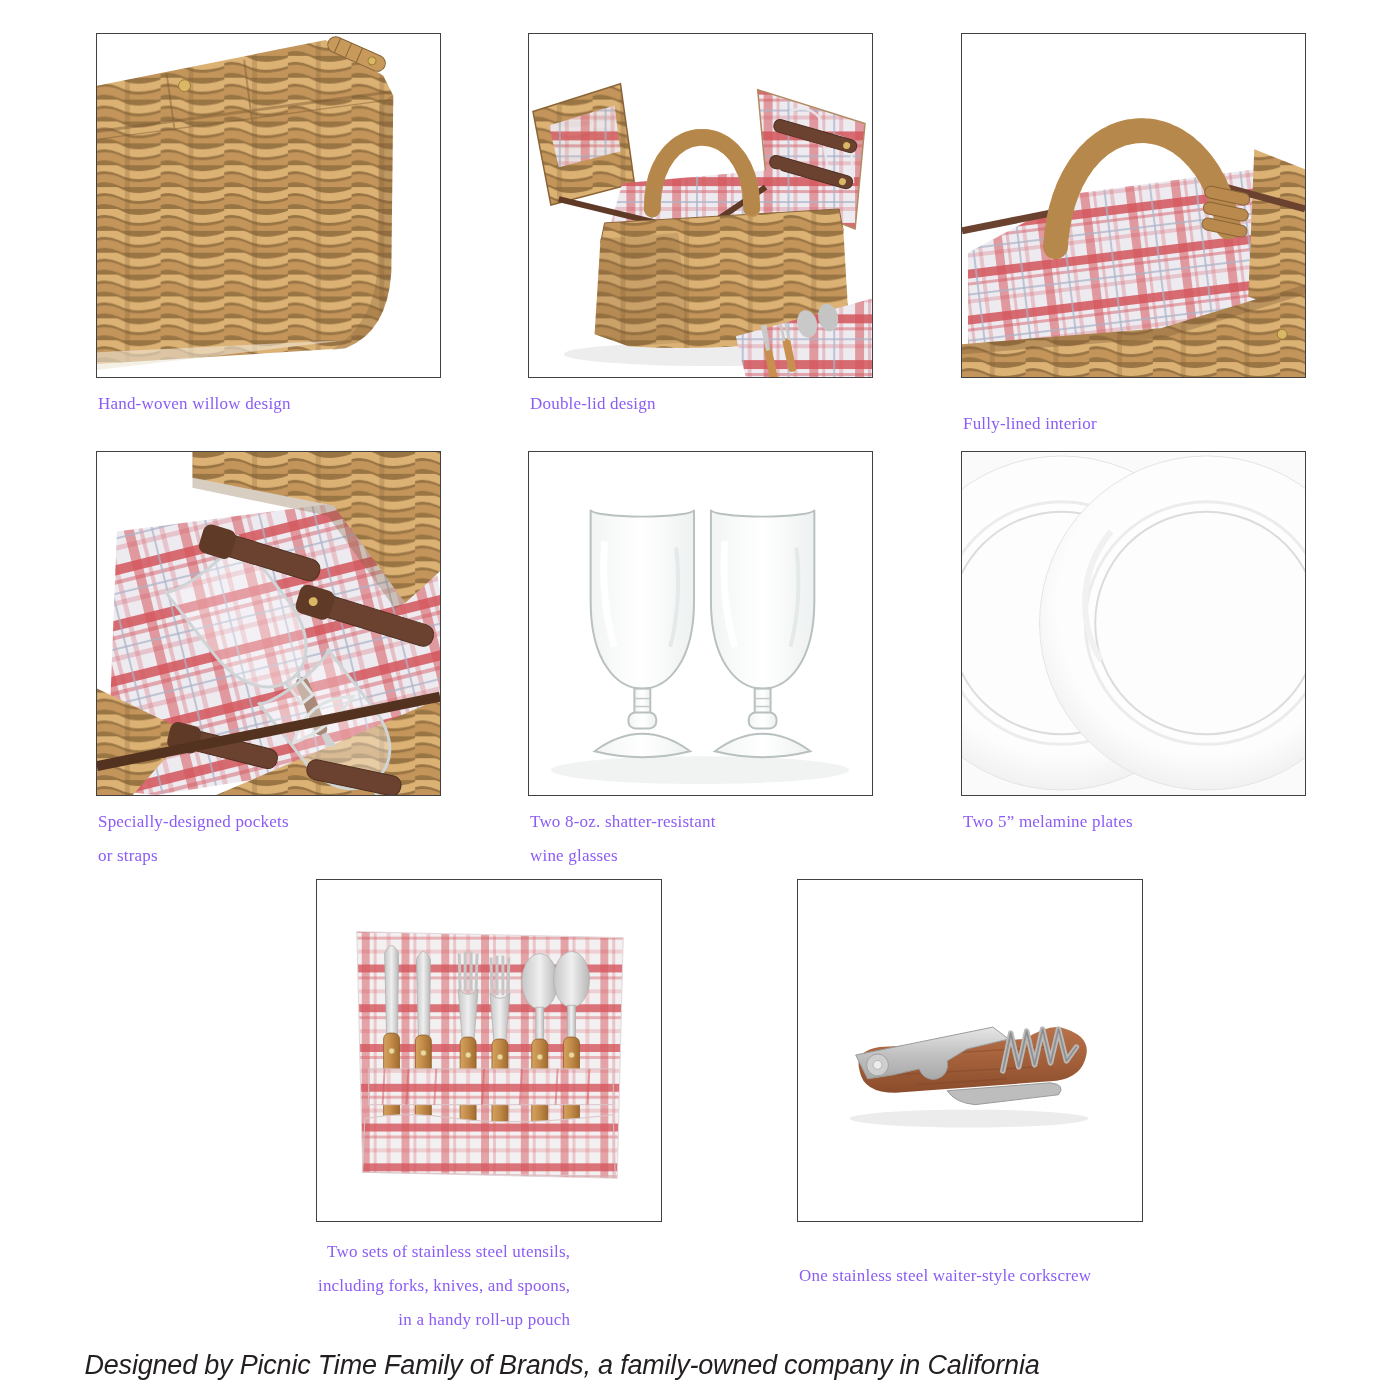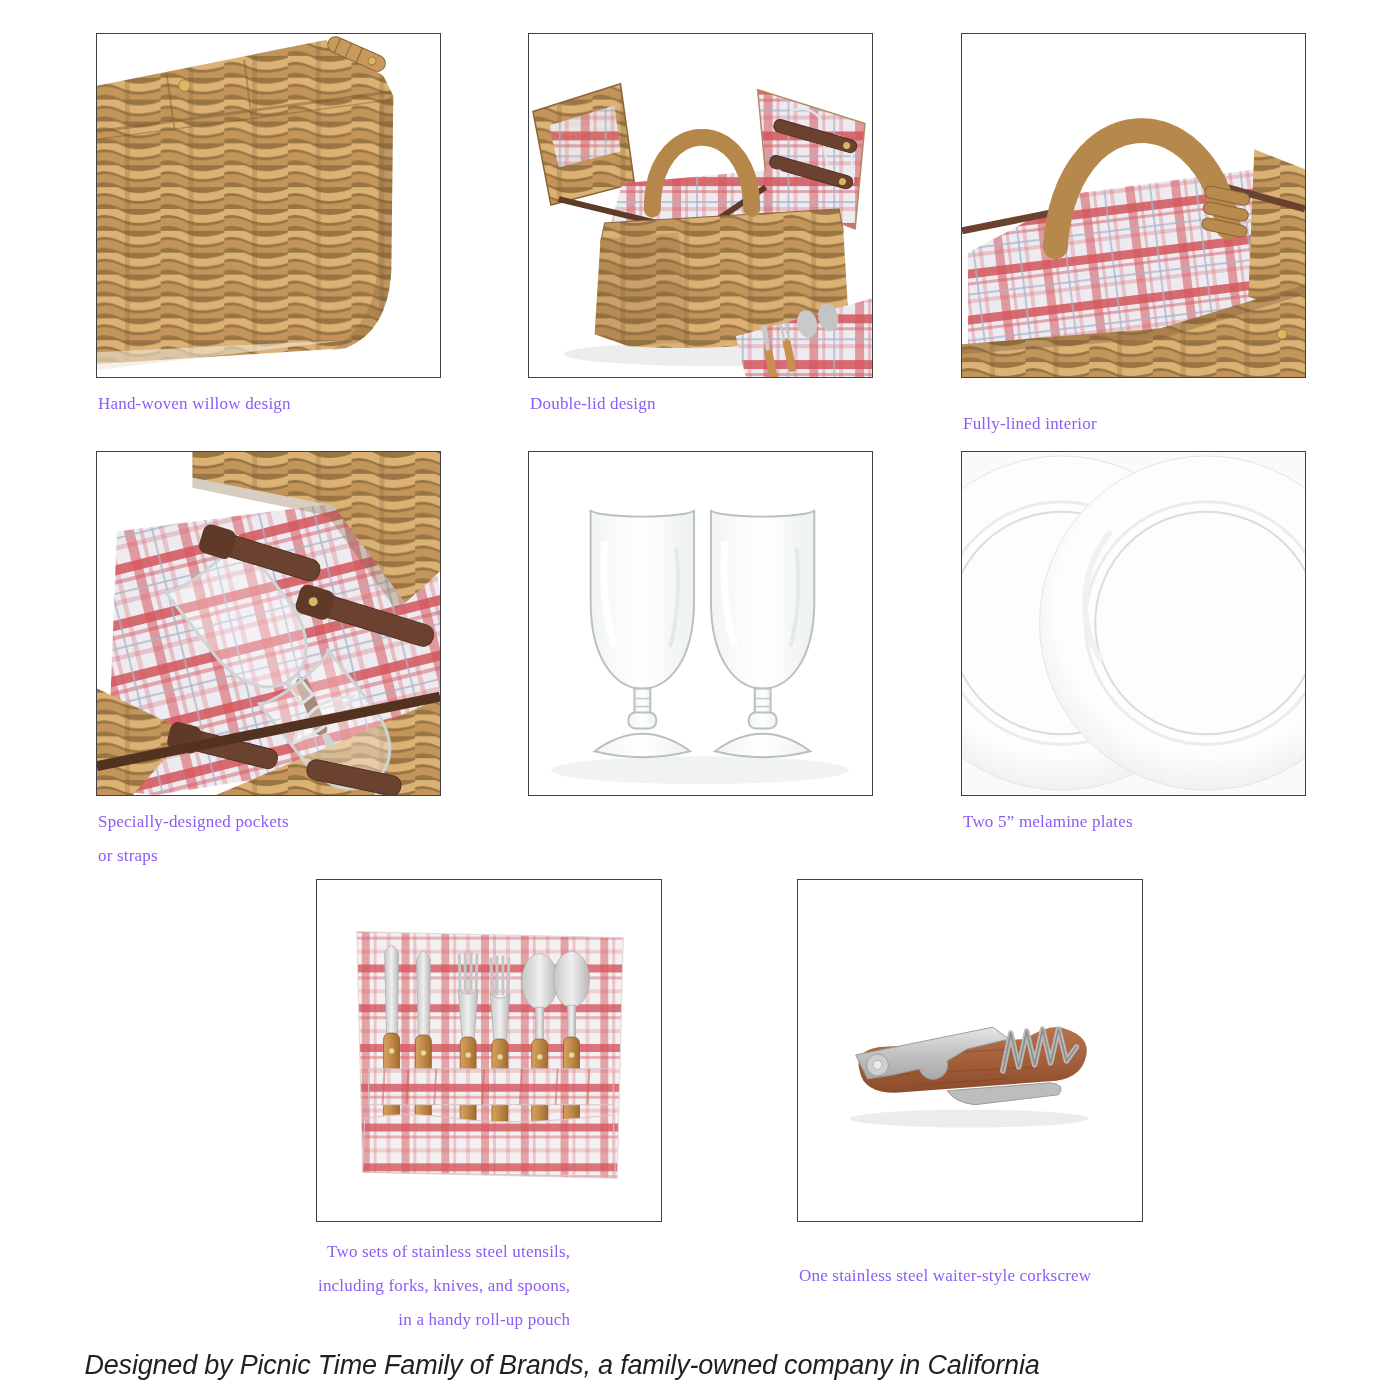"Two 8-oz. shatter-resistant" div.caption { html: none -> <div>Two 8-oz. shatter-resistant wine glasses</div> }
